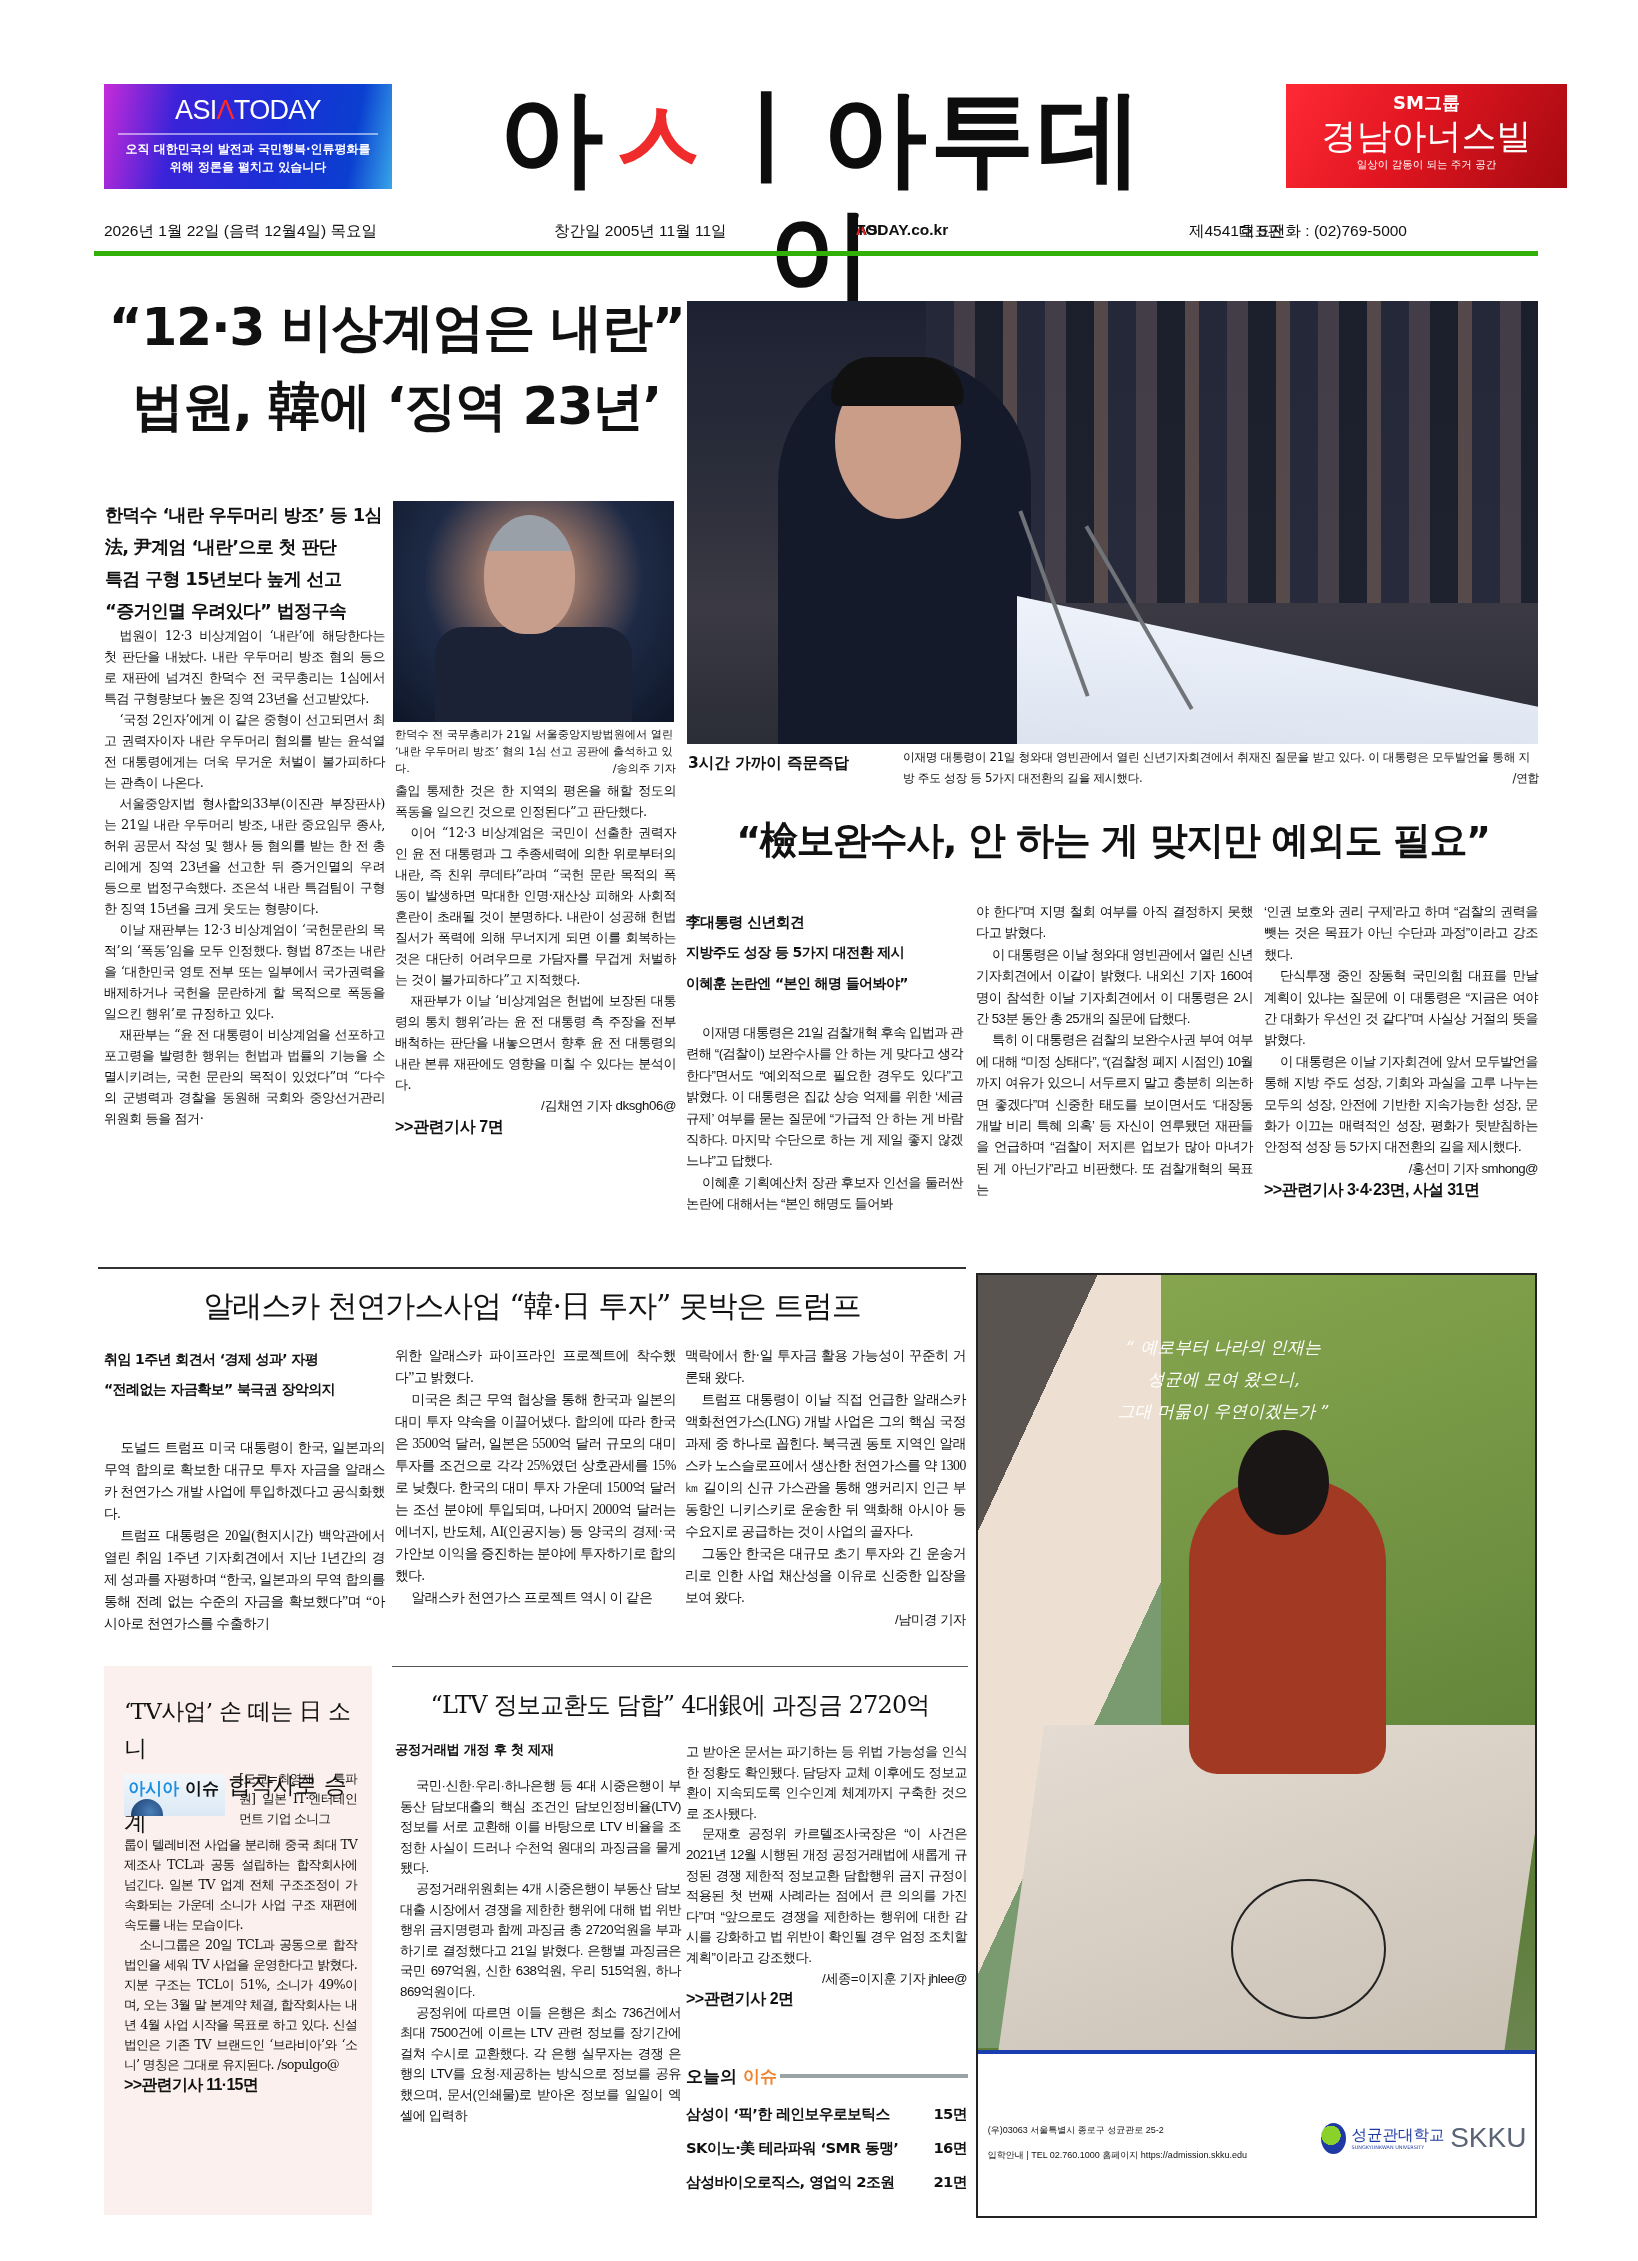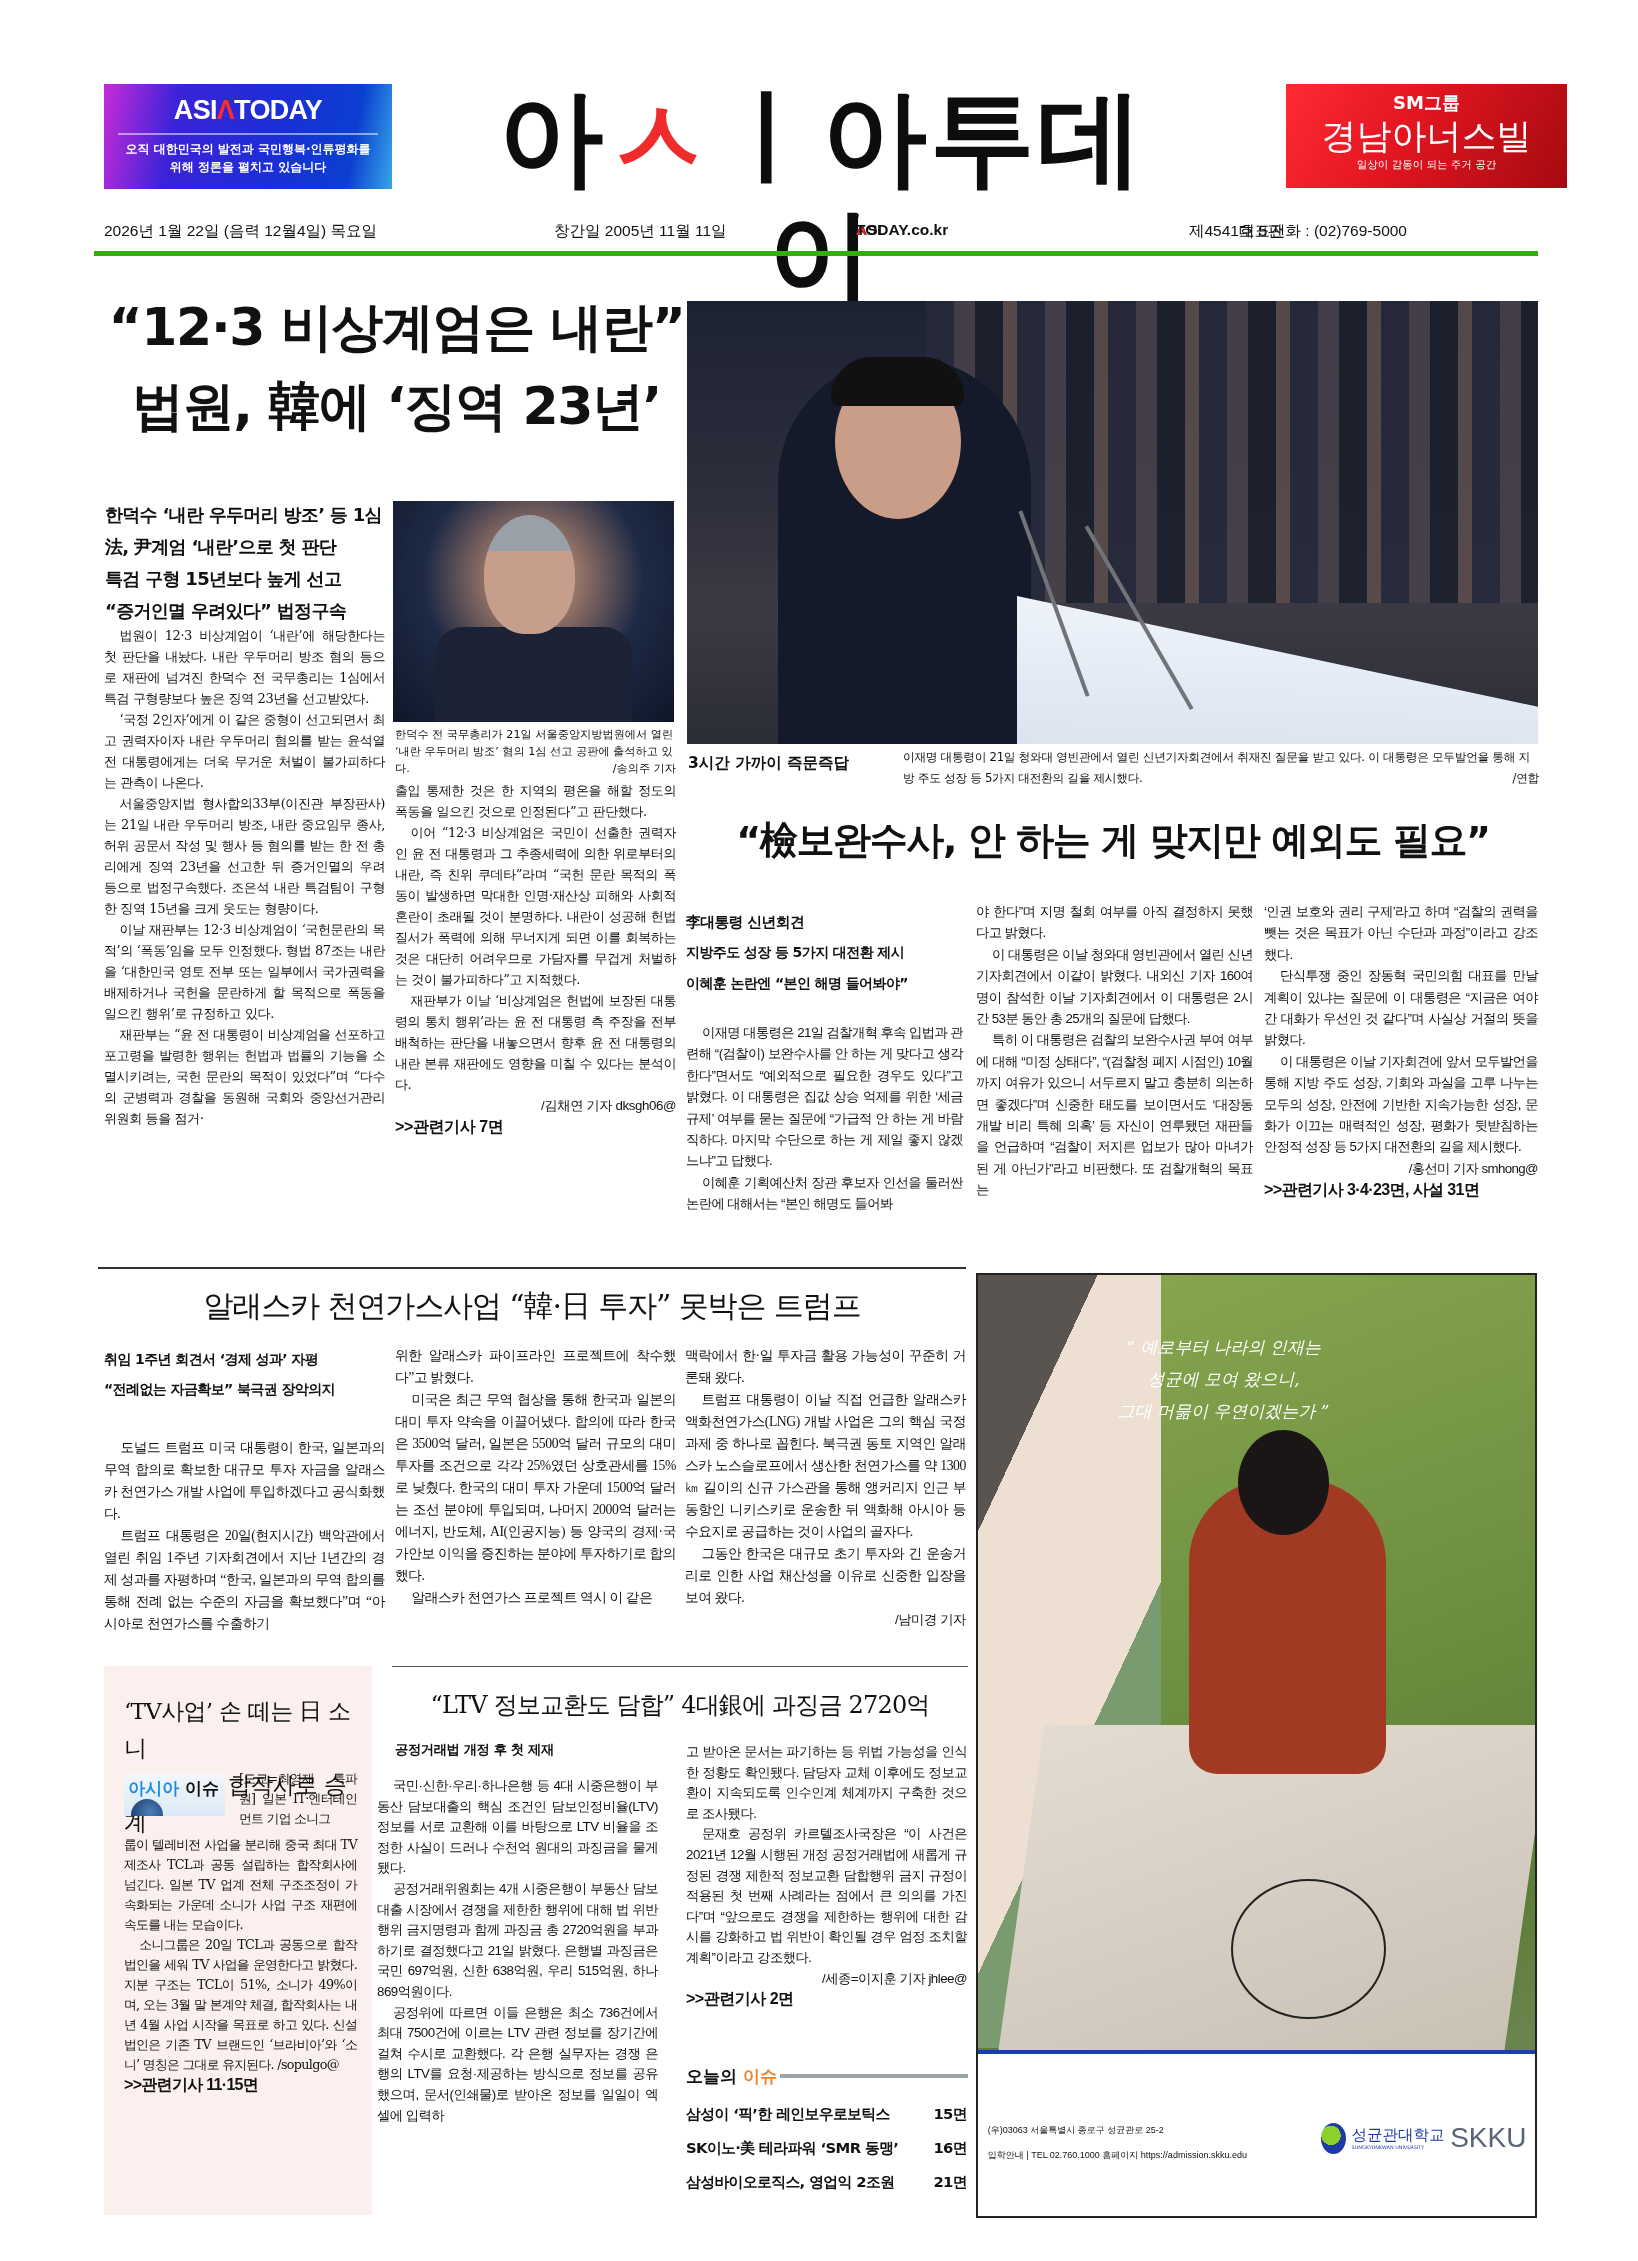"ASIΛTODAY" .ad-left .brand { font-weight: bold -> normal }
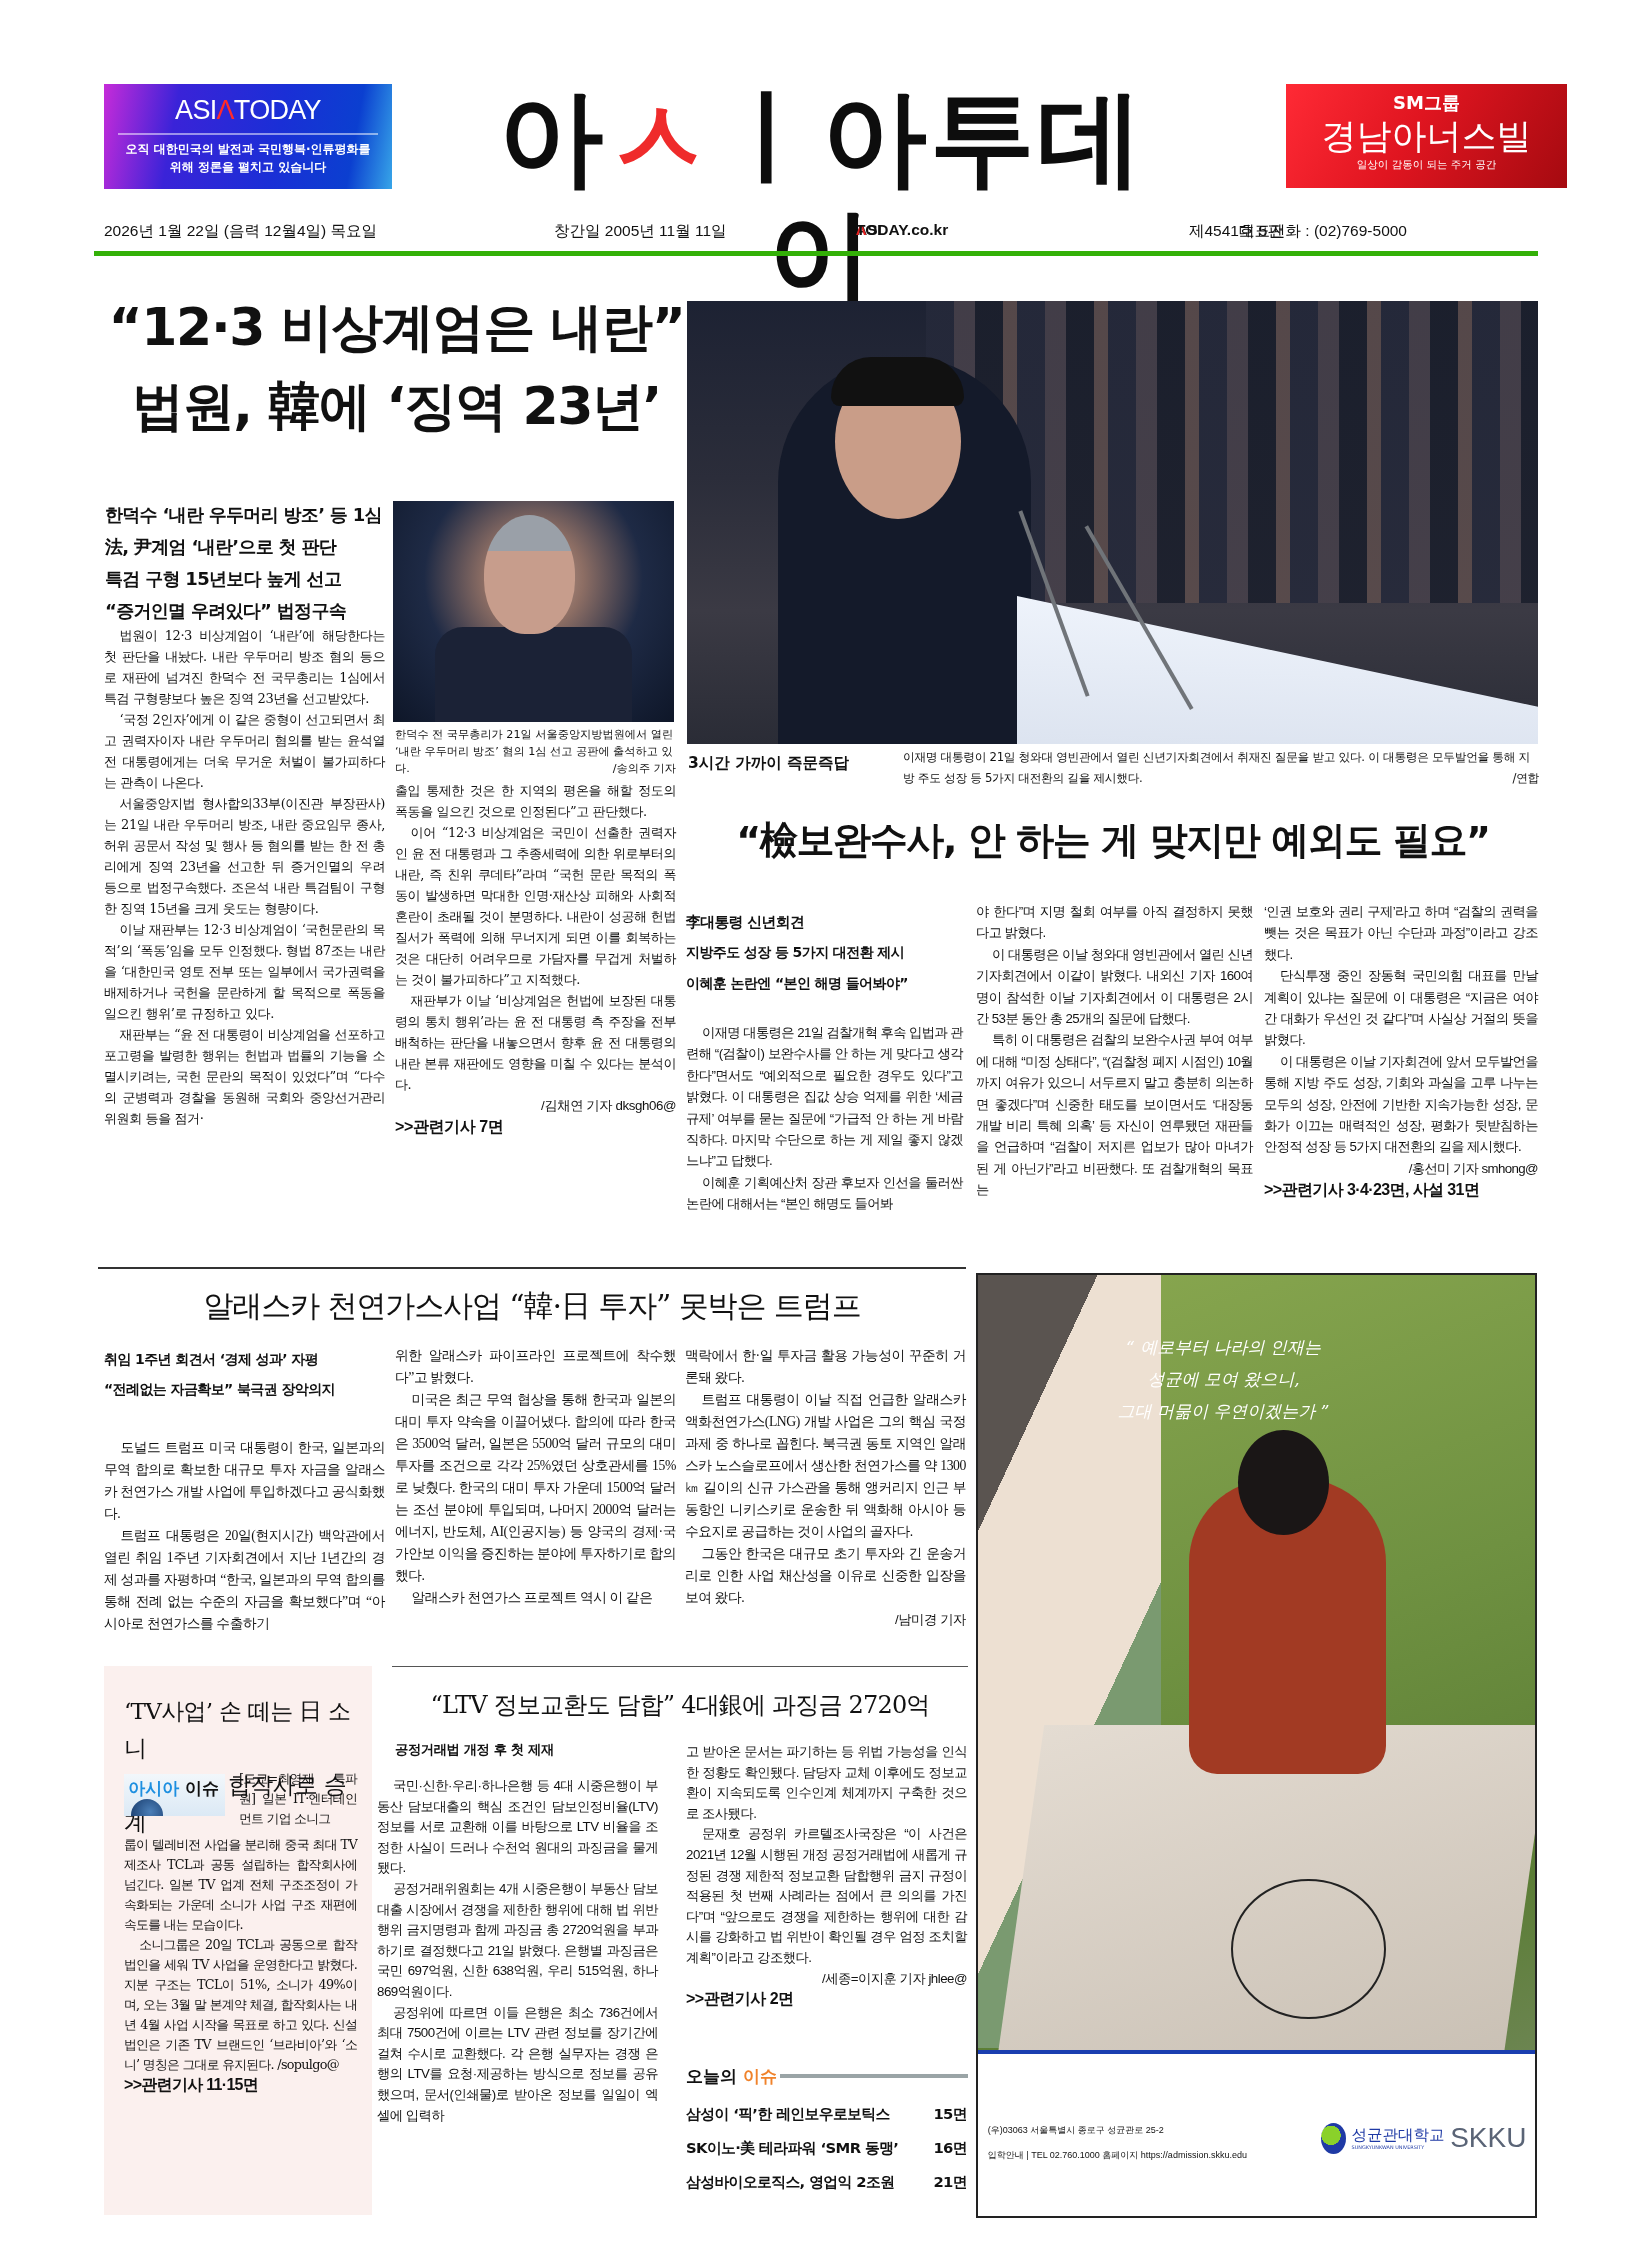"국민·신한·우리·하나은행 등 4대 시중은행이 부동산" .ltv1 { left: 377px -> 400px }
